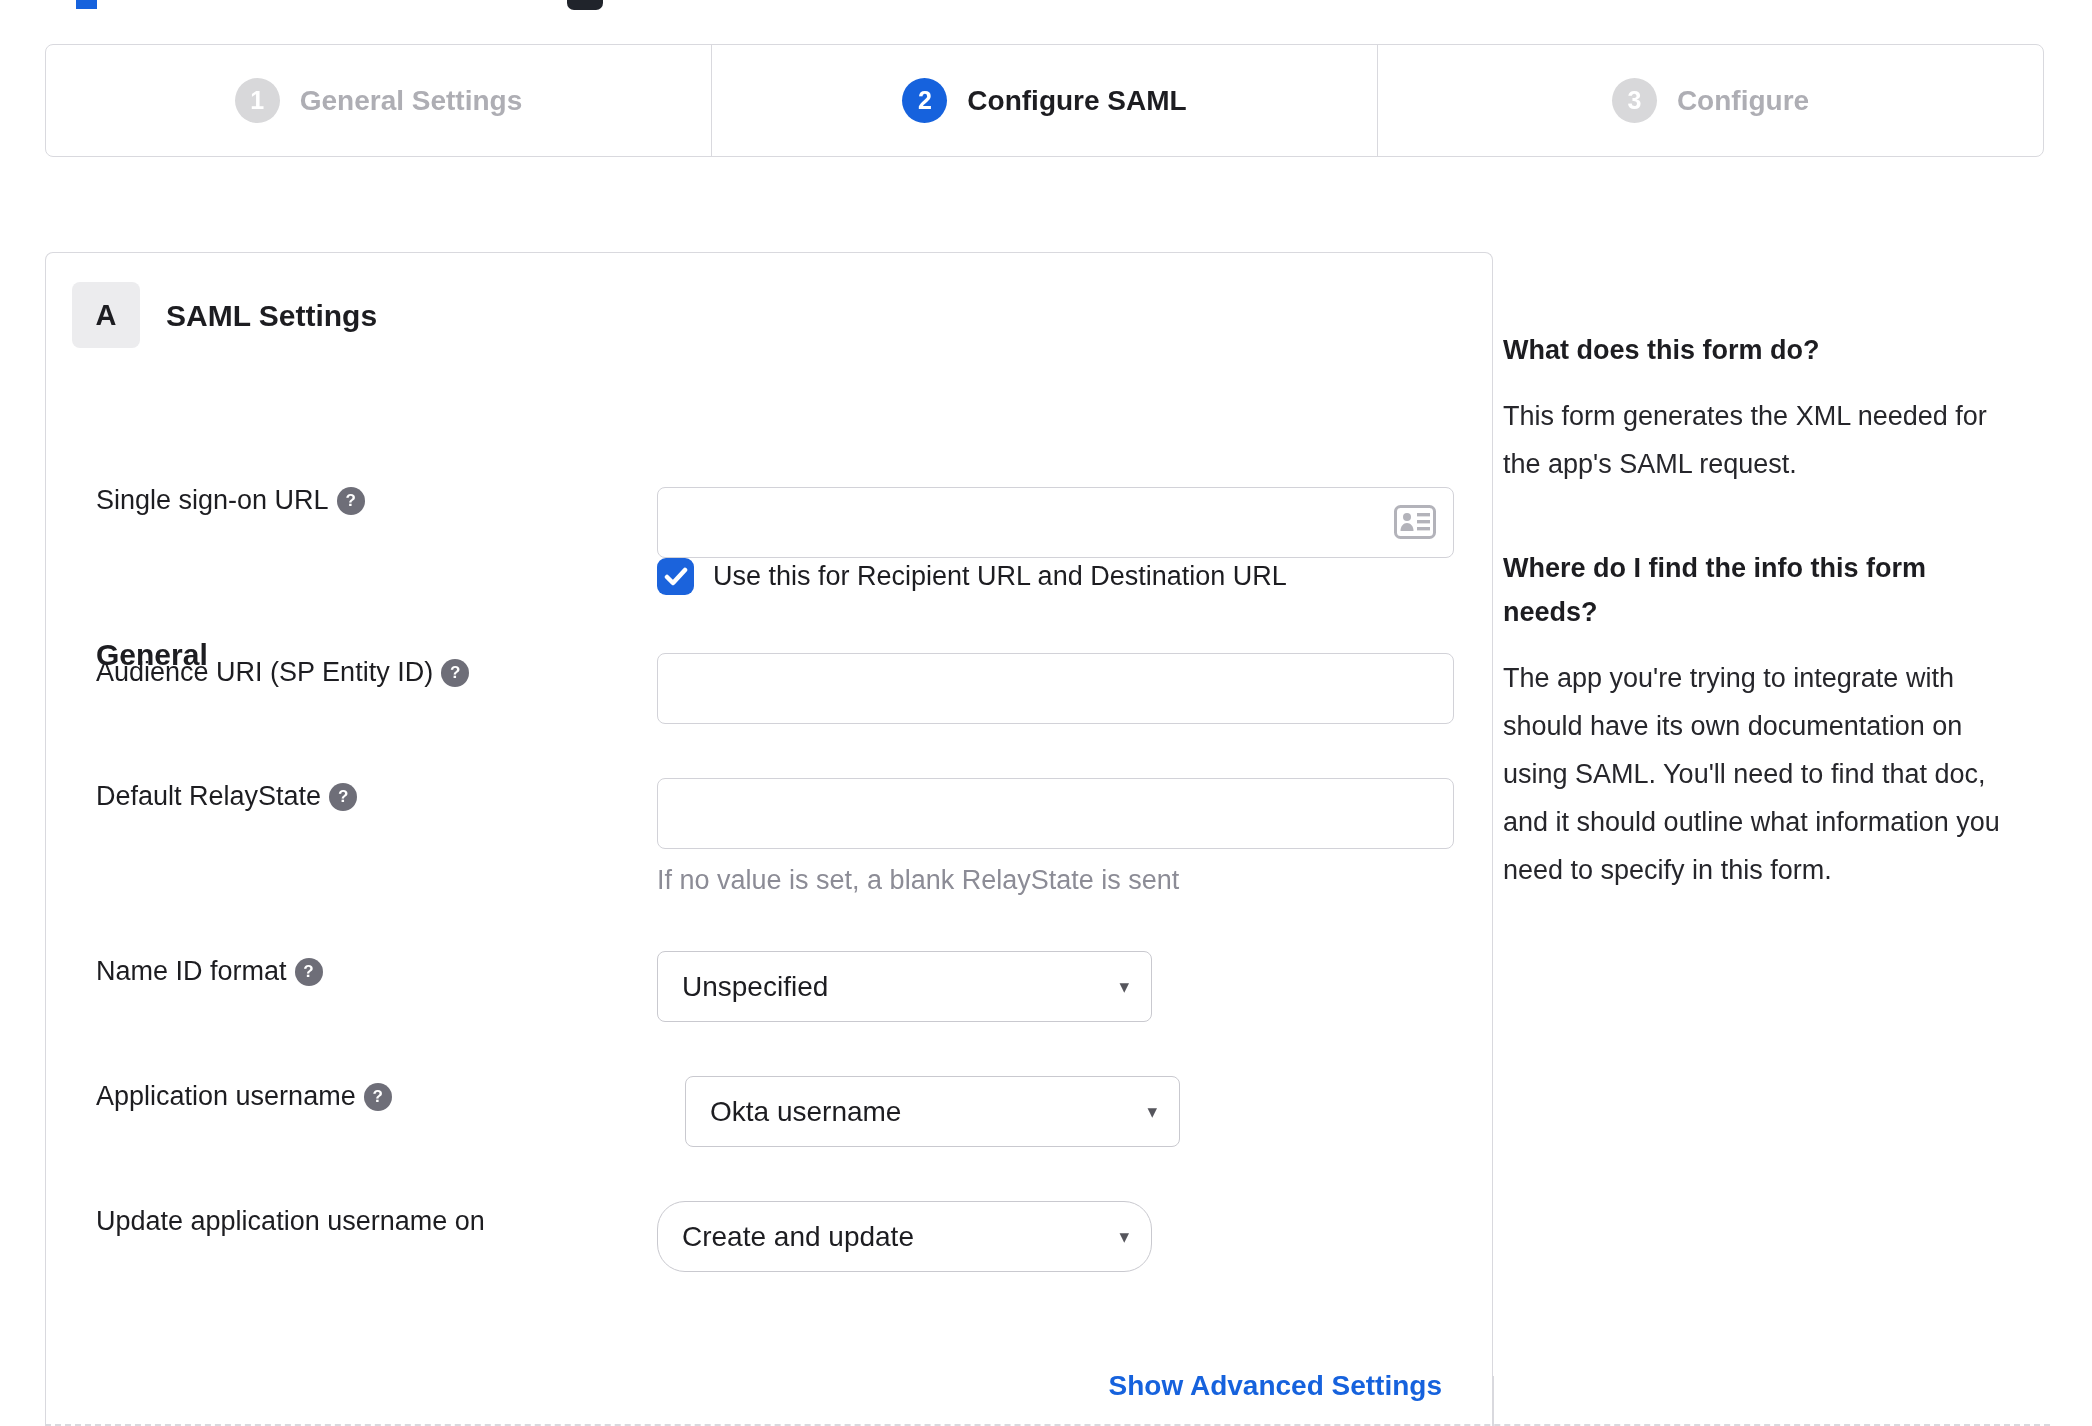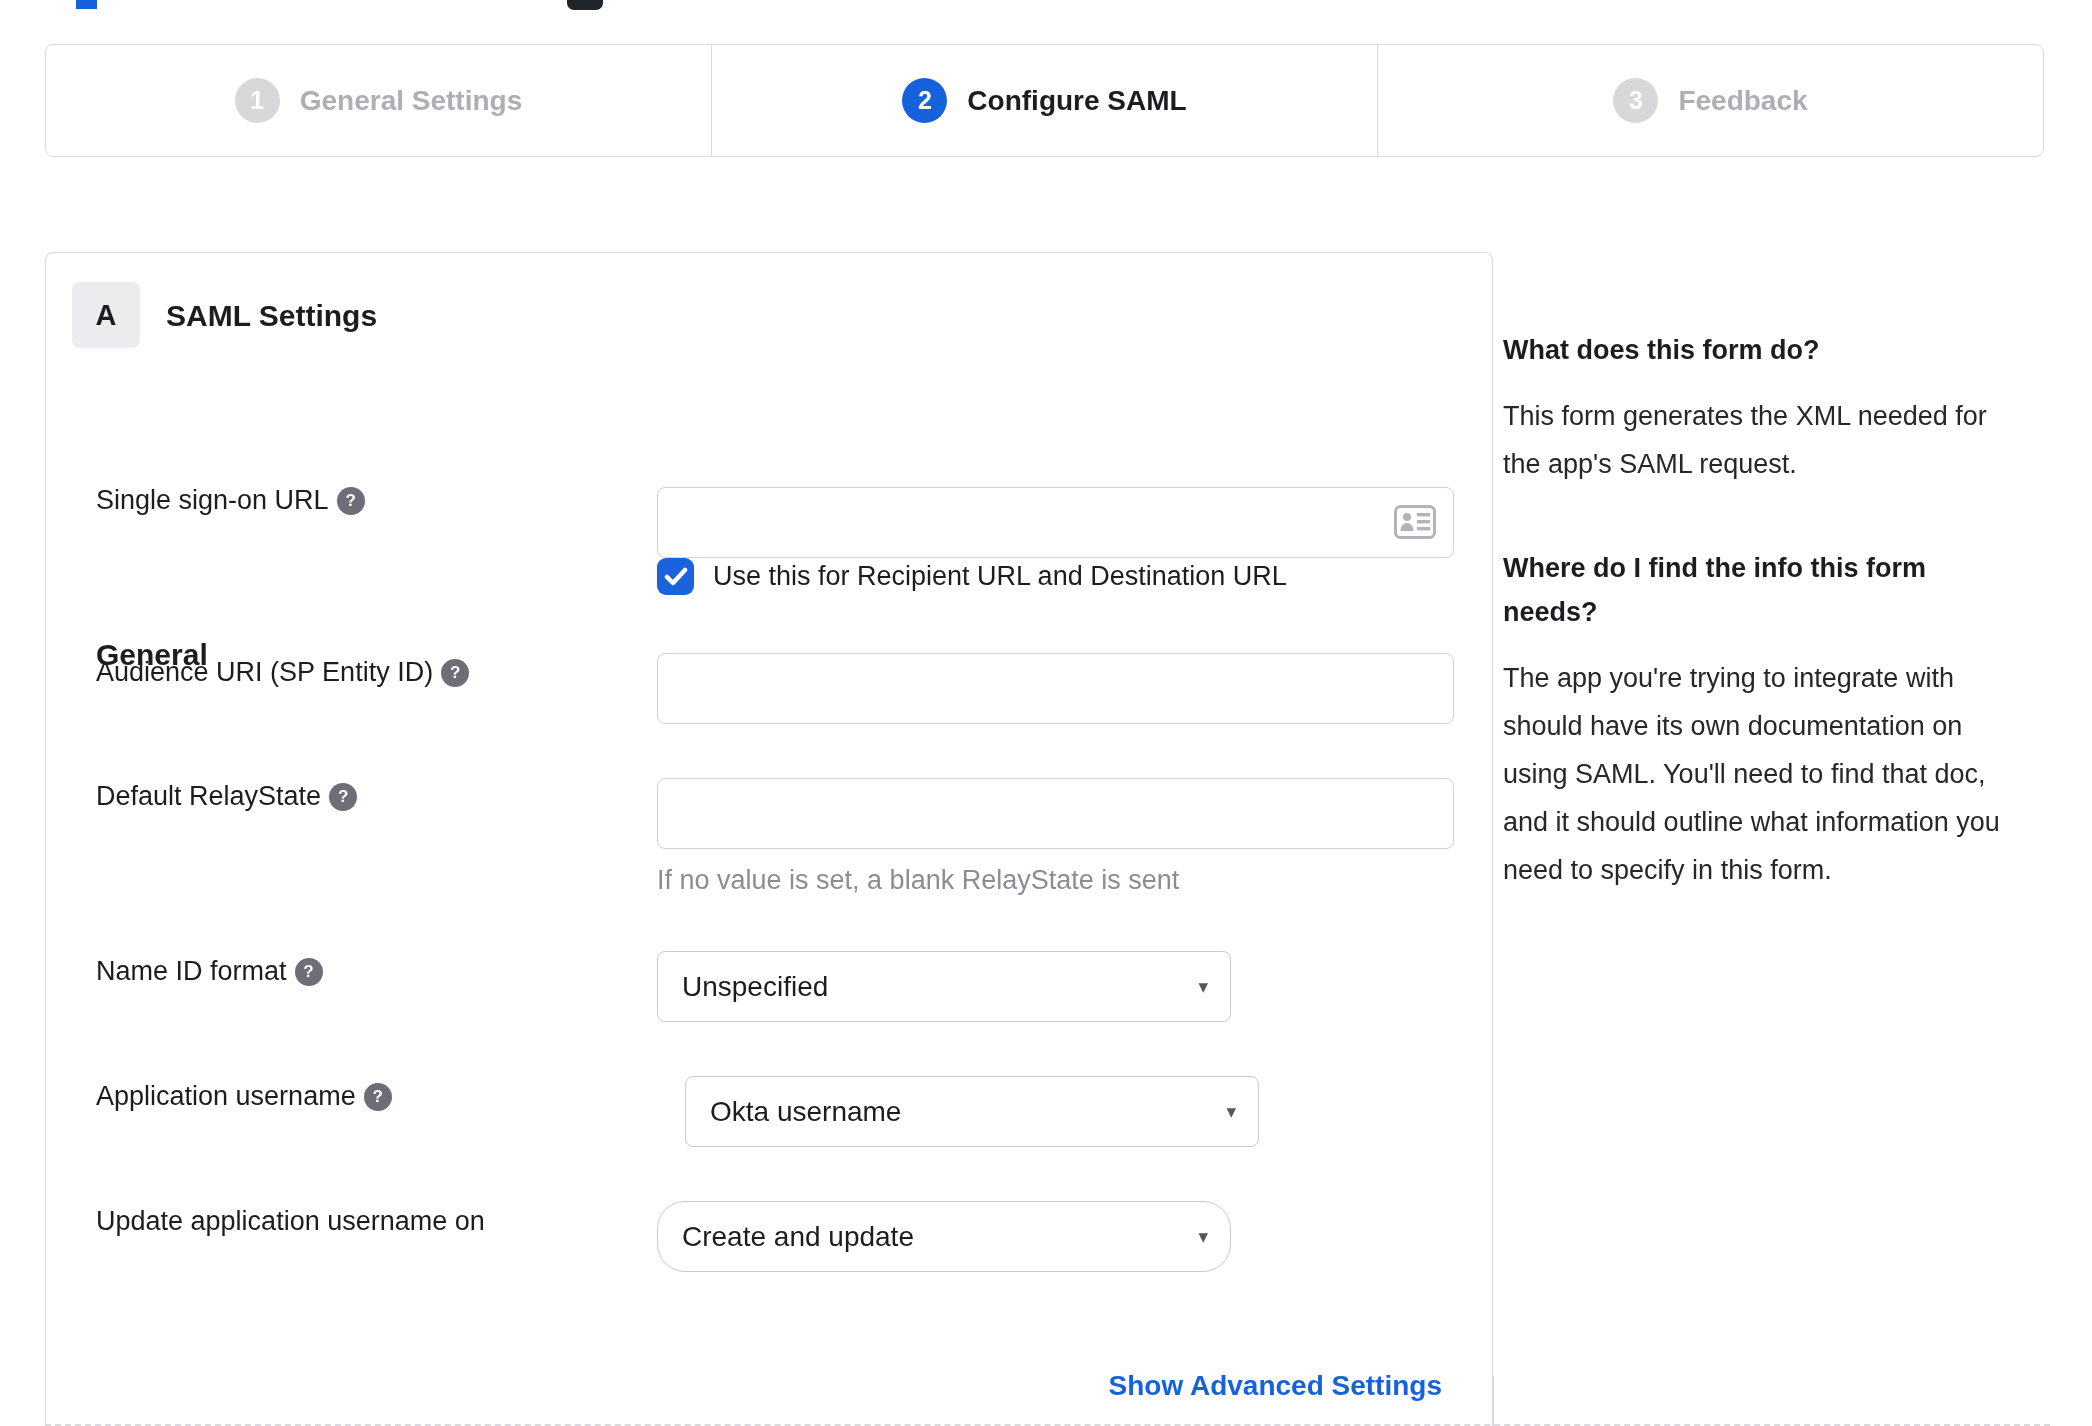"Feedback" div.step-label { text: Feedback -> Configure }
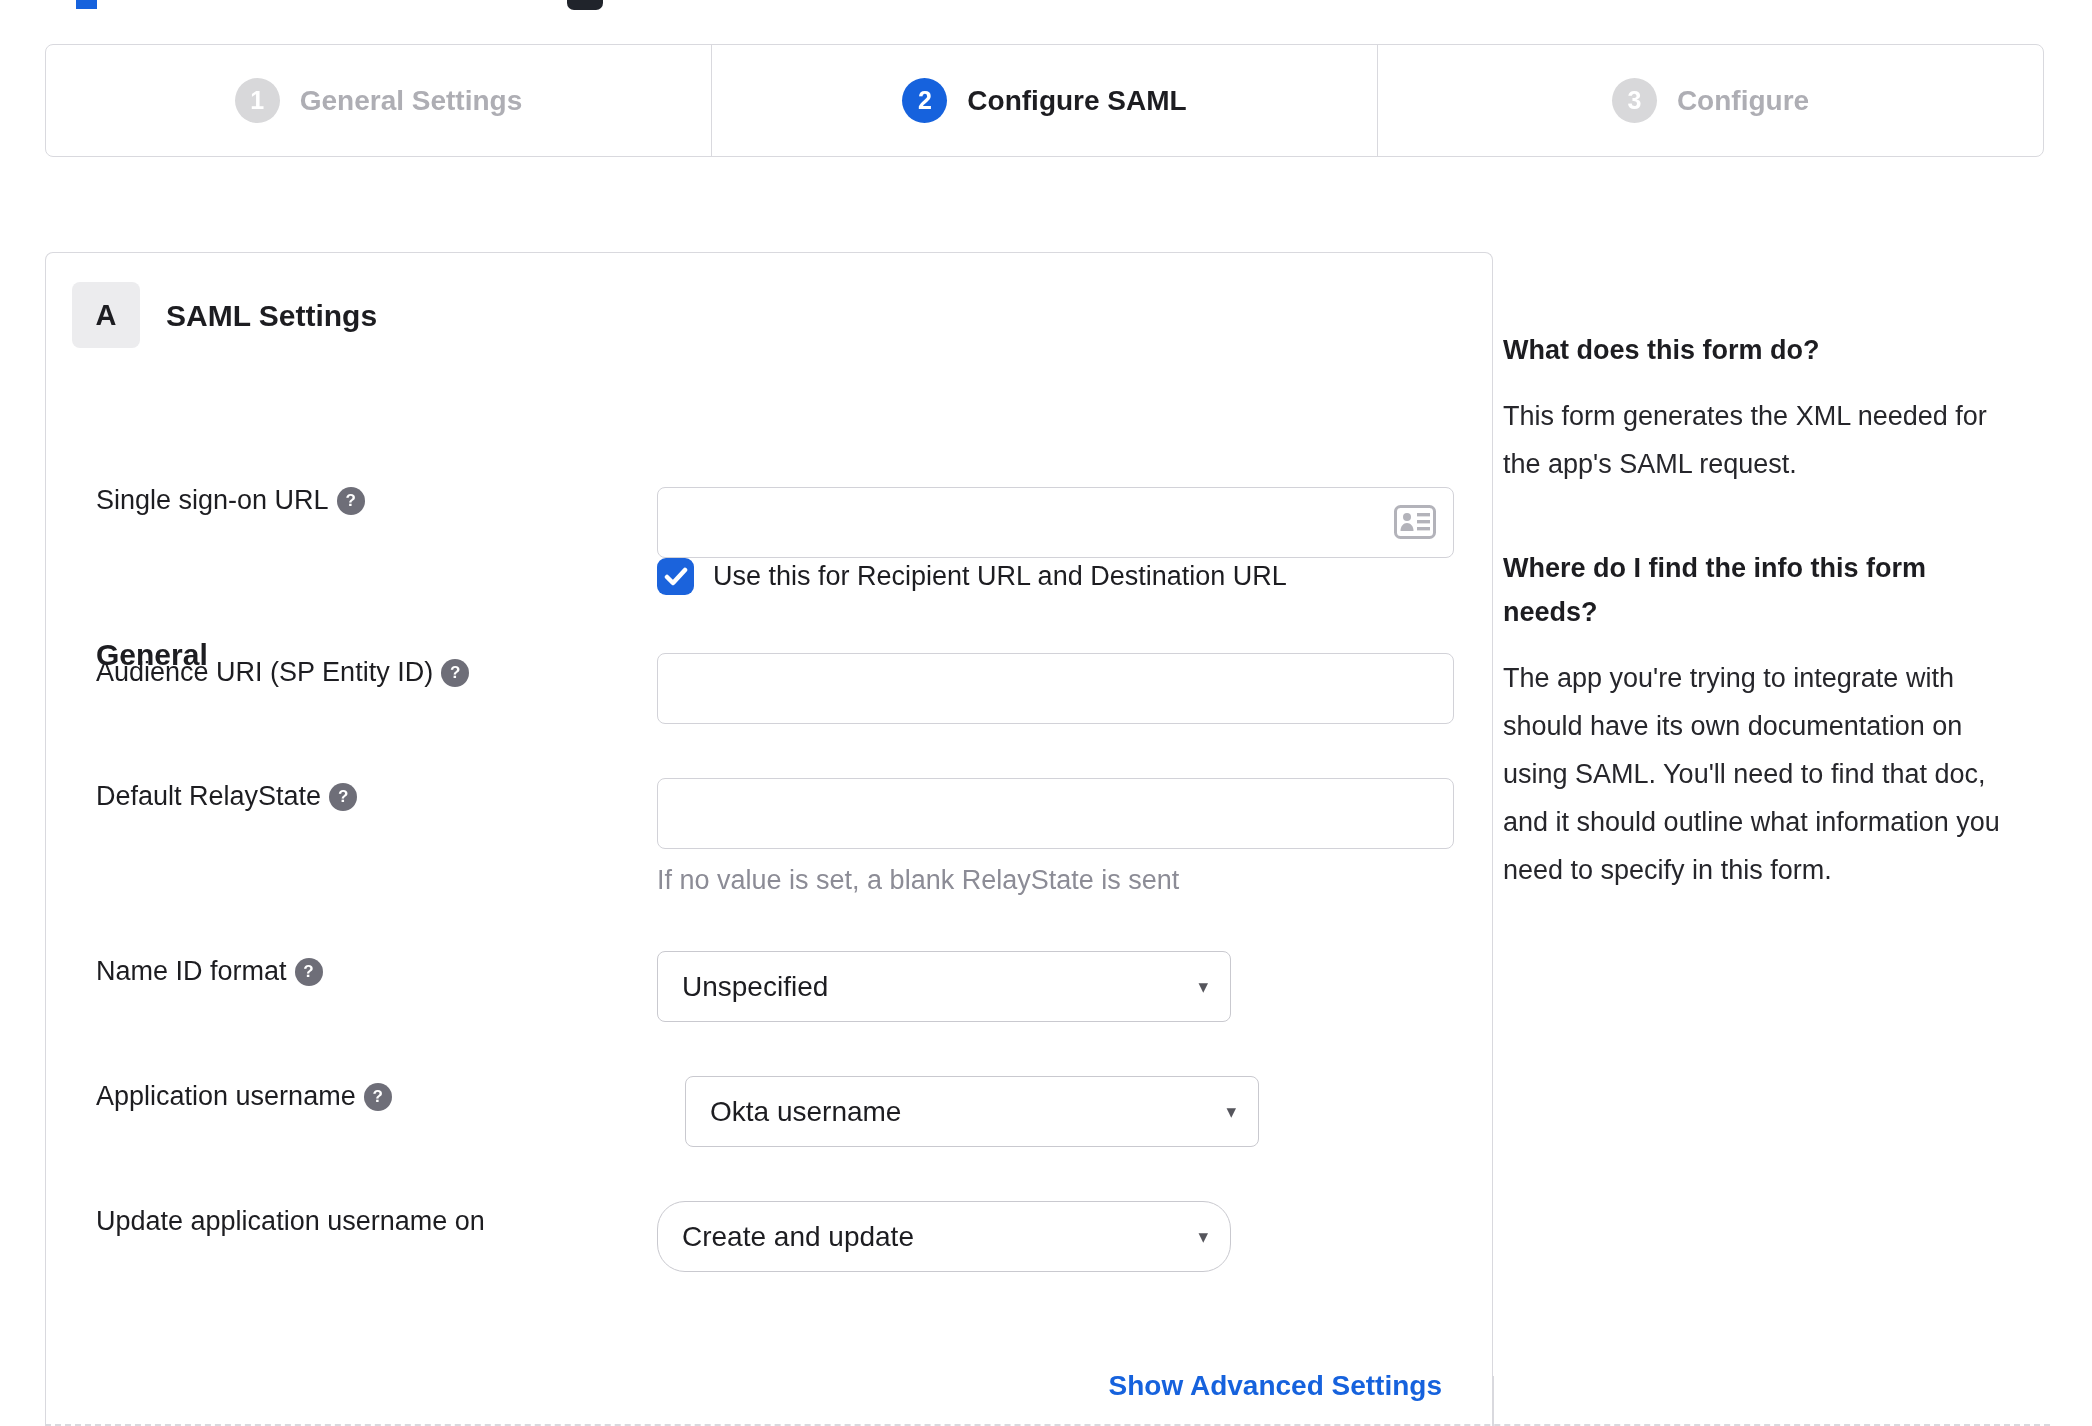"Unspecified" .select { width: 574px -> 495px }
